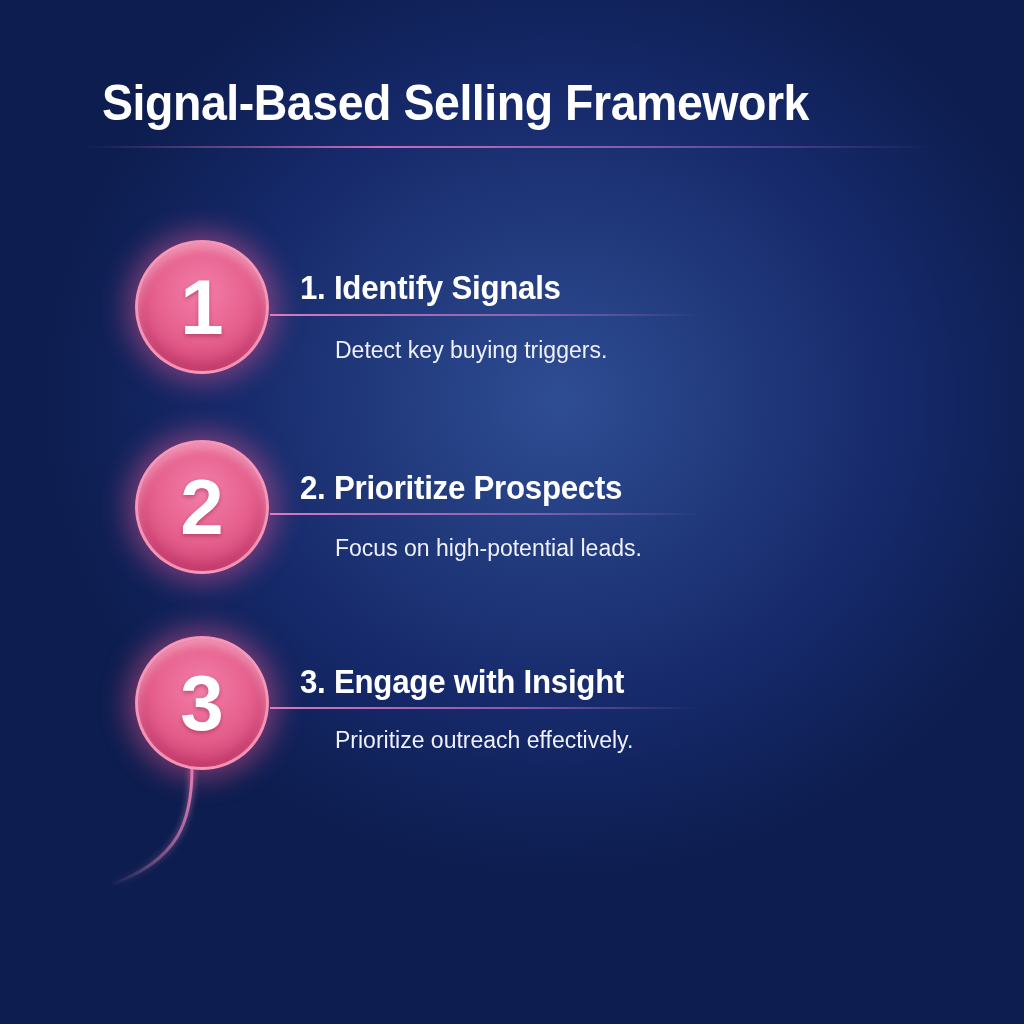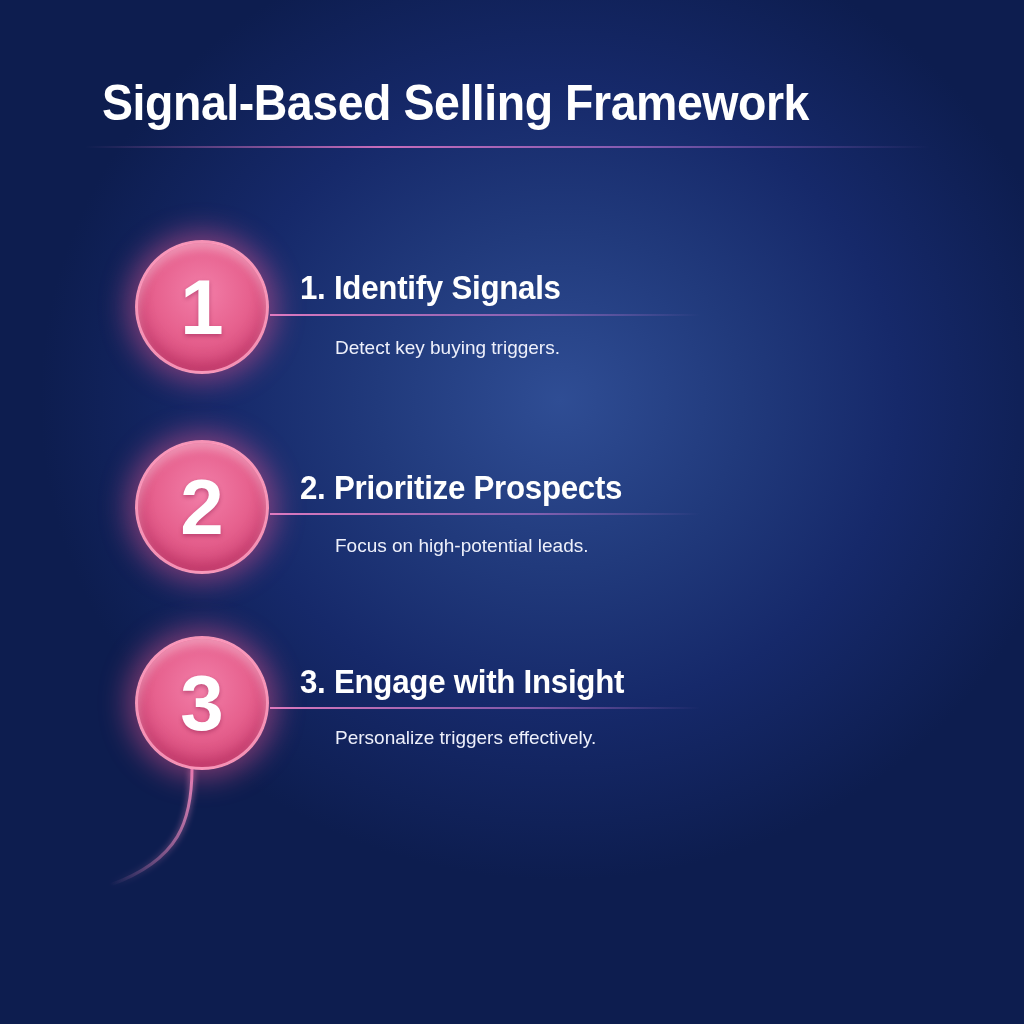"Detect key buying triggers." .step-desc { font-size: 19px -> 23px }
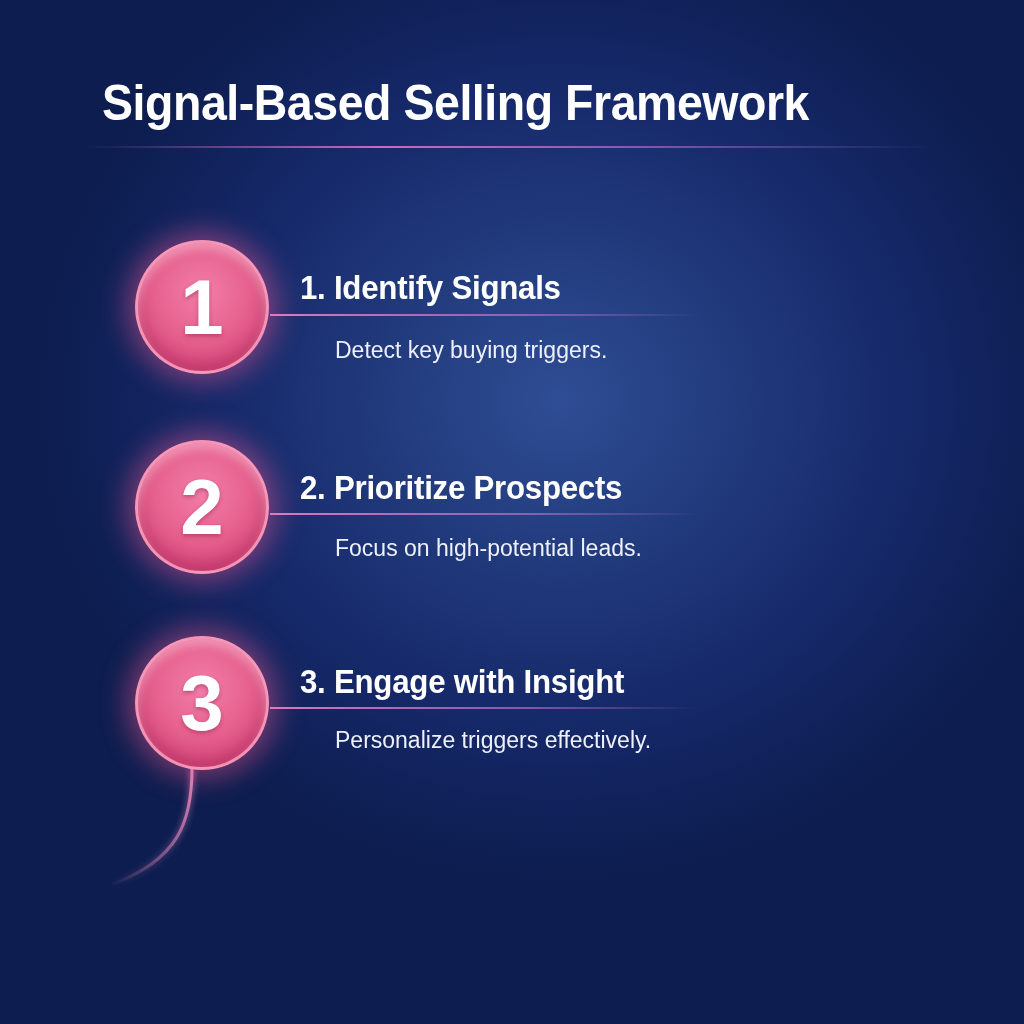"Personalize triggers effectively." div.step-desc { text: Personalize triggers -> Prioritize outreach }
